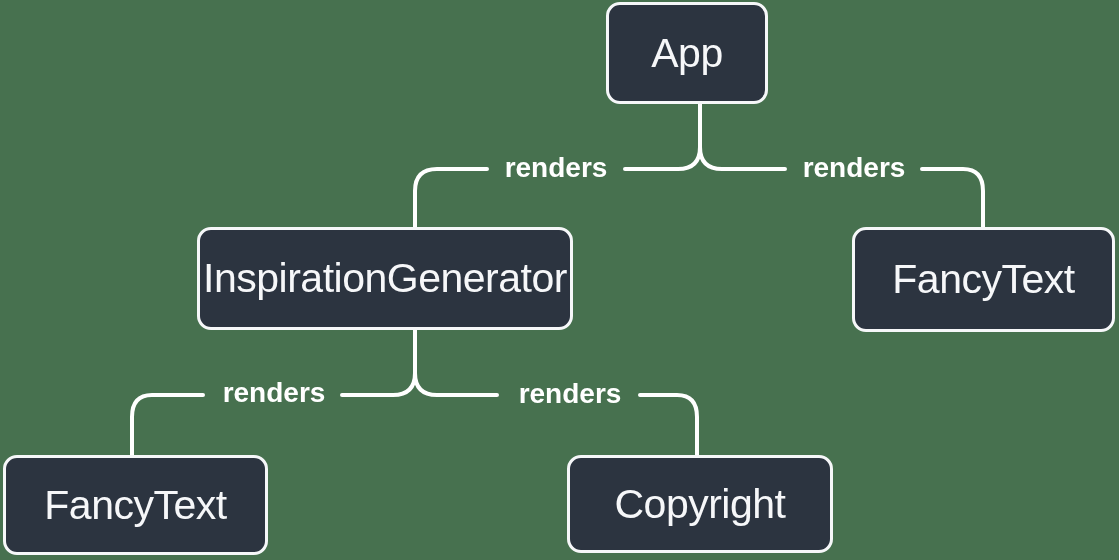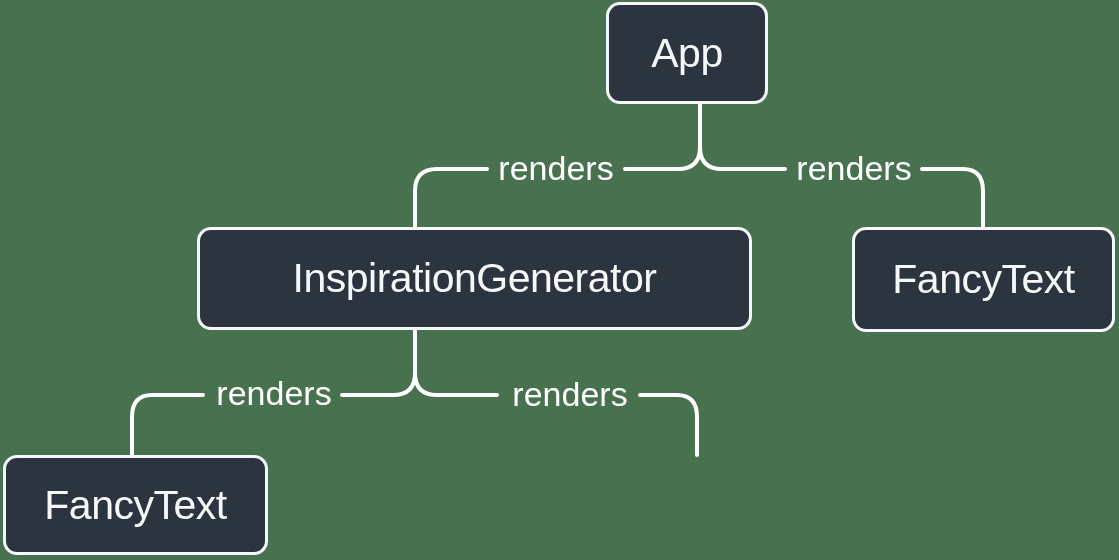"renders" .edge-label { font-size: 34px -> 28px; font-weight: 400 -> 700 }
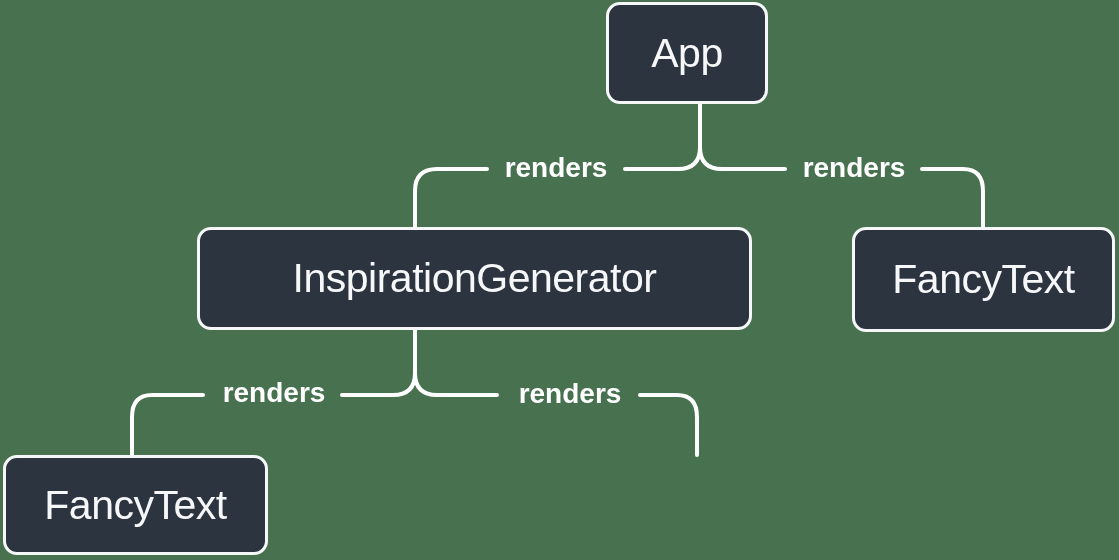"InspirationGenerator" div.node { width: 555px -> 376px }
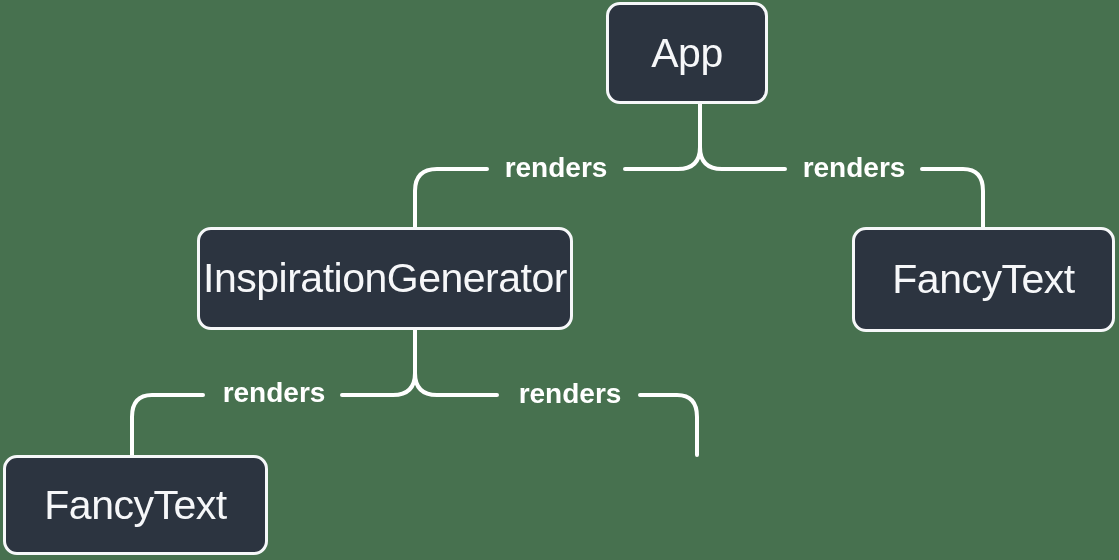"Copyright" div.node { html: none -> <div> <span>Copyright</span> </div> }
